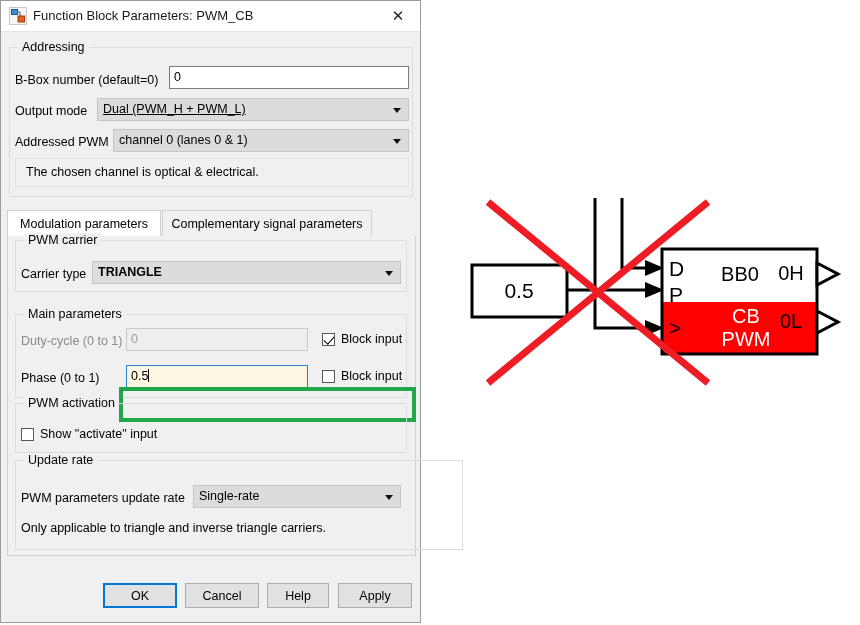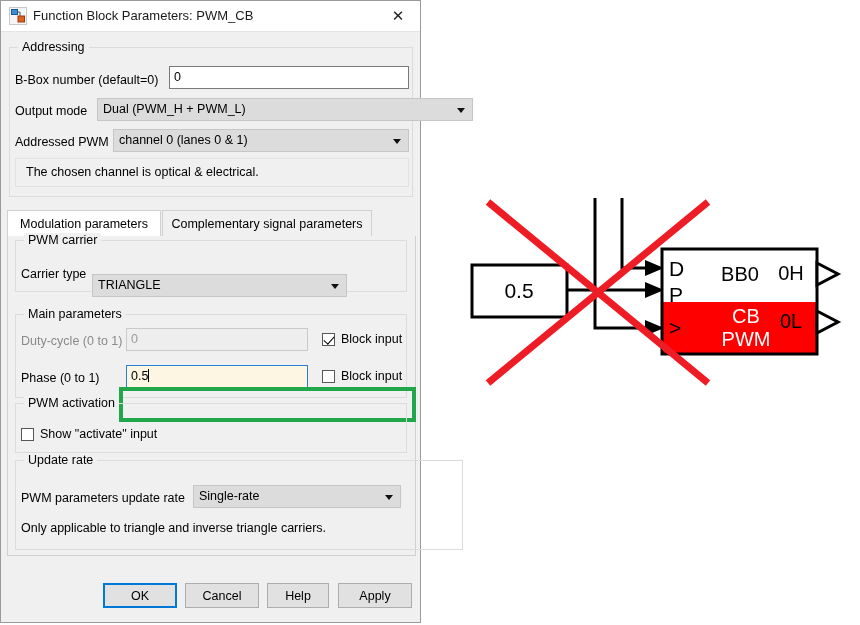"Dual (PWM_H + PWM_L)" div.combo { text-decoration: none -> underline; width: 376px -> 312px }
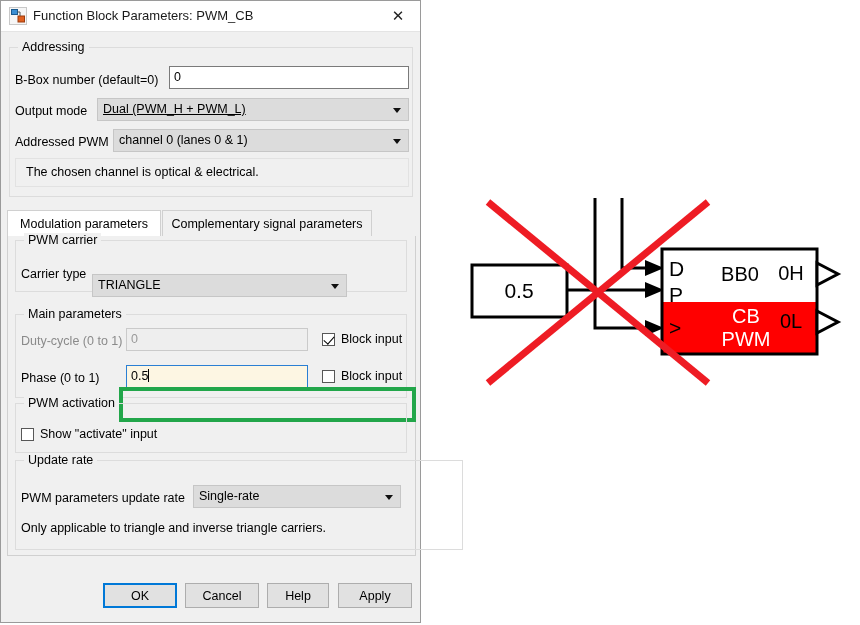"TRIANGLE" div.combo { font-weight: none -> bold; top: 242px -> 229px; width: 255px -> 309px }
